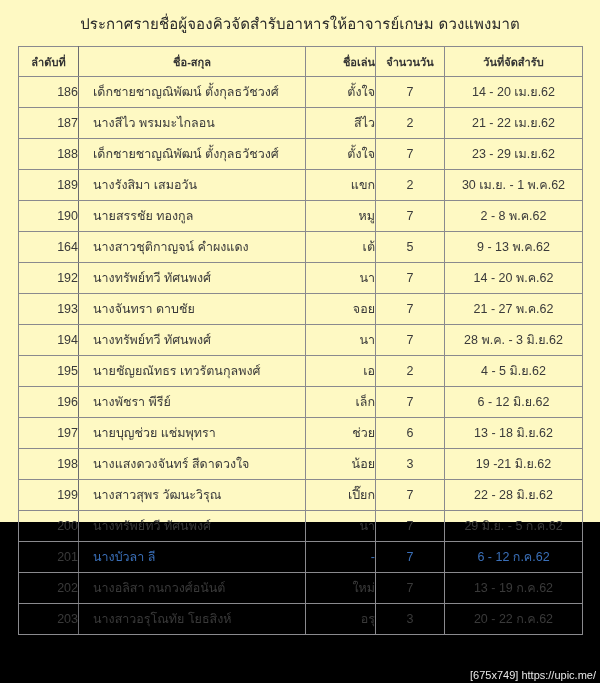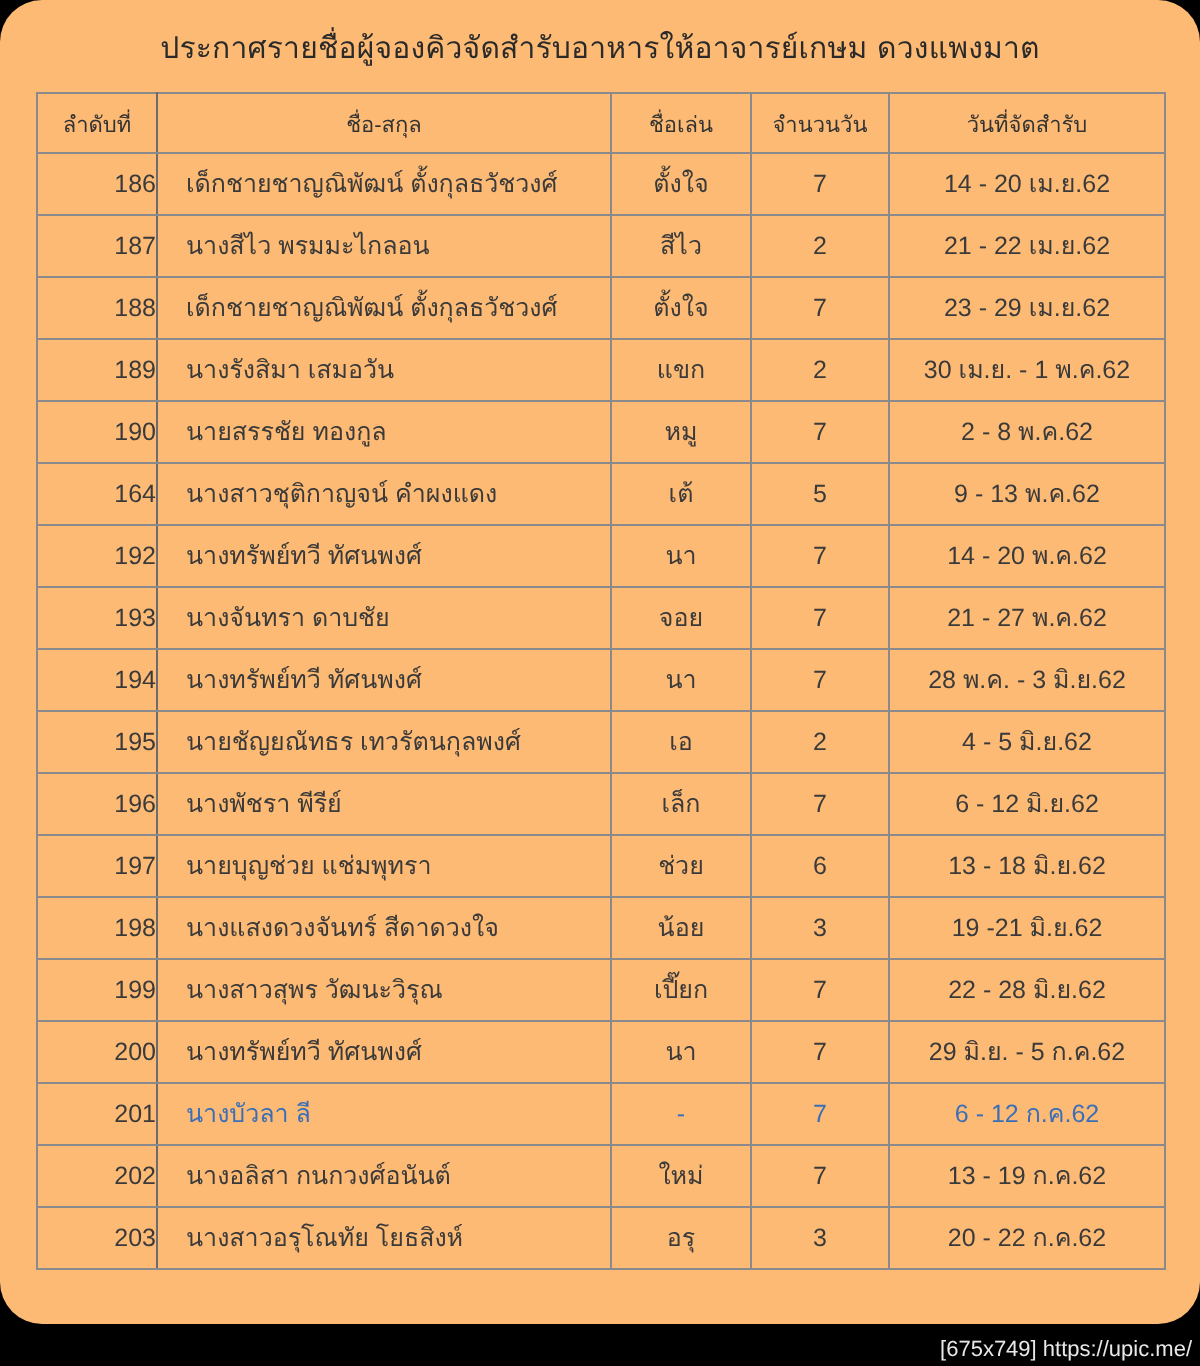"ประกาศรายชื่อผู้จองคิวจัดสำรับอาหารให้อา" .paper { background: #fdba74 -> #fef9c3; border-radius: 21px -> none; height: 662px -> 522px }
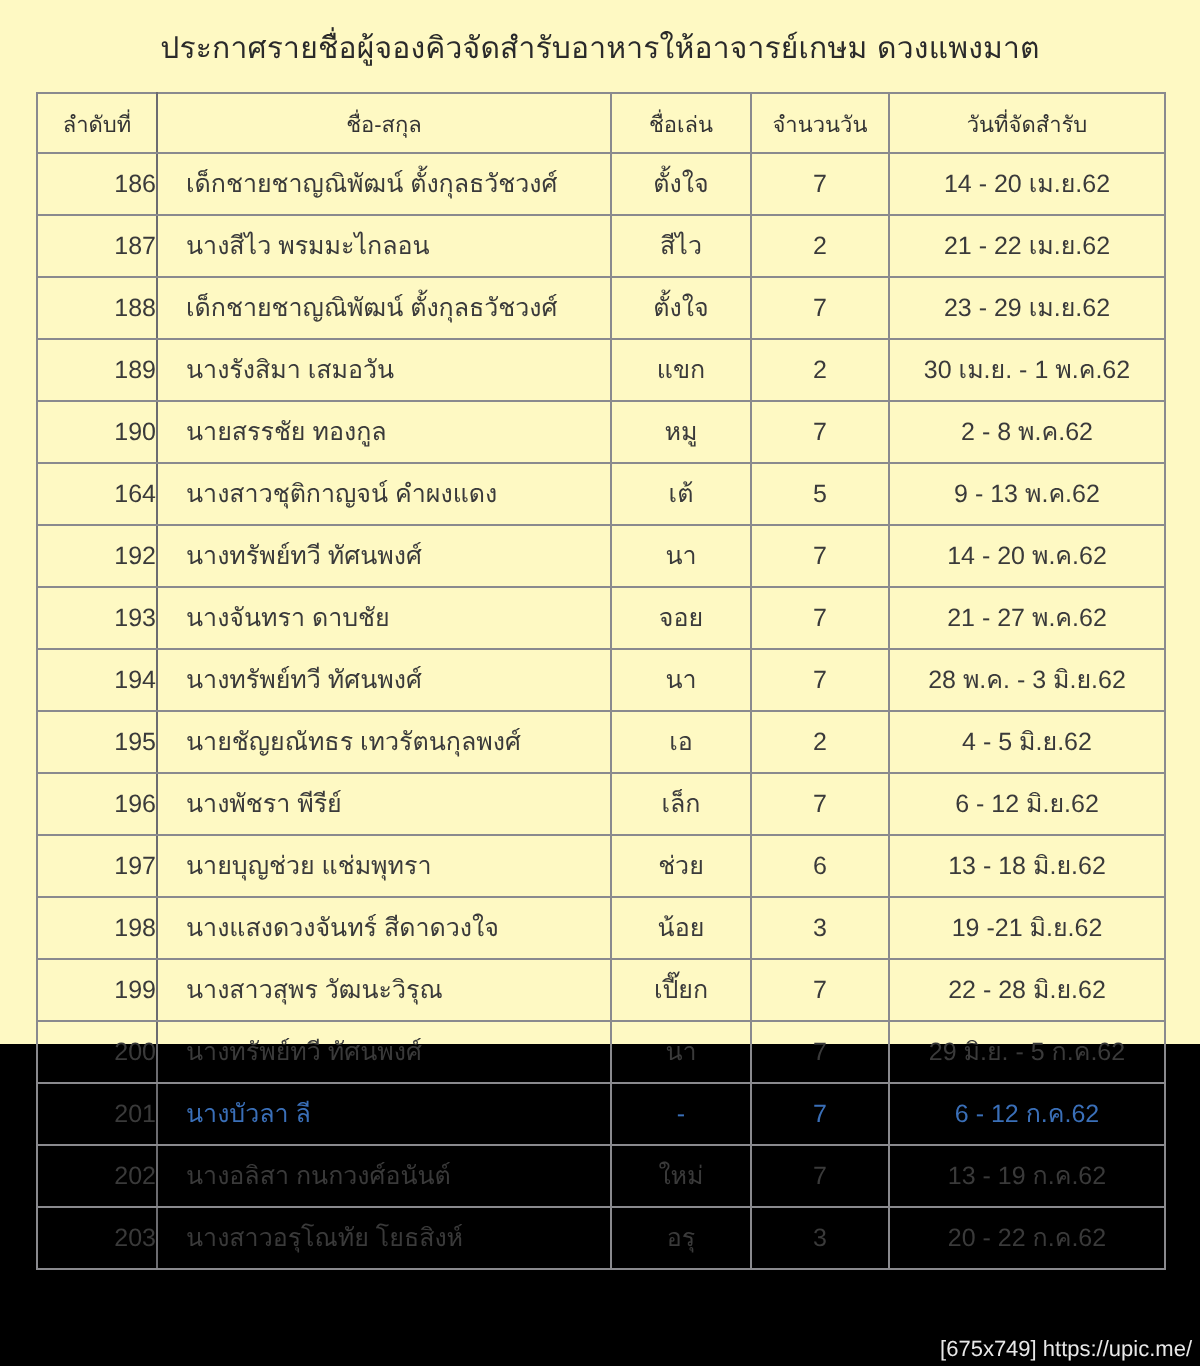"ลำดับที่" th { font-weight: normal -> bold }
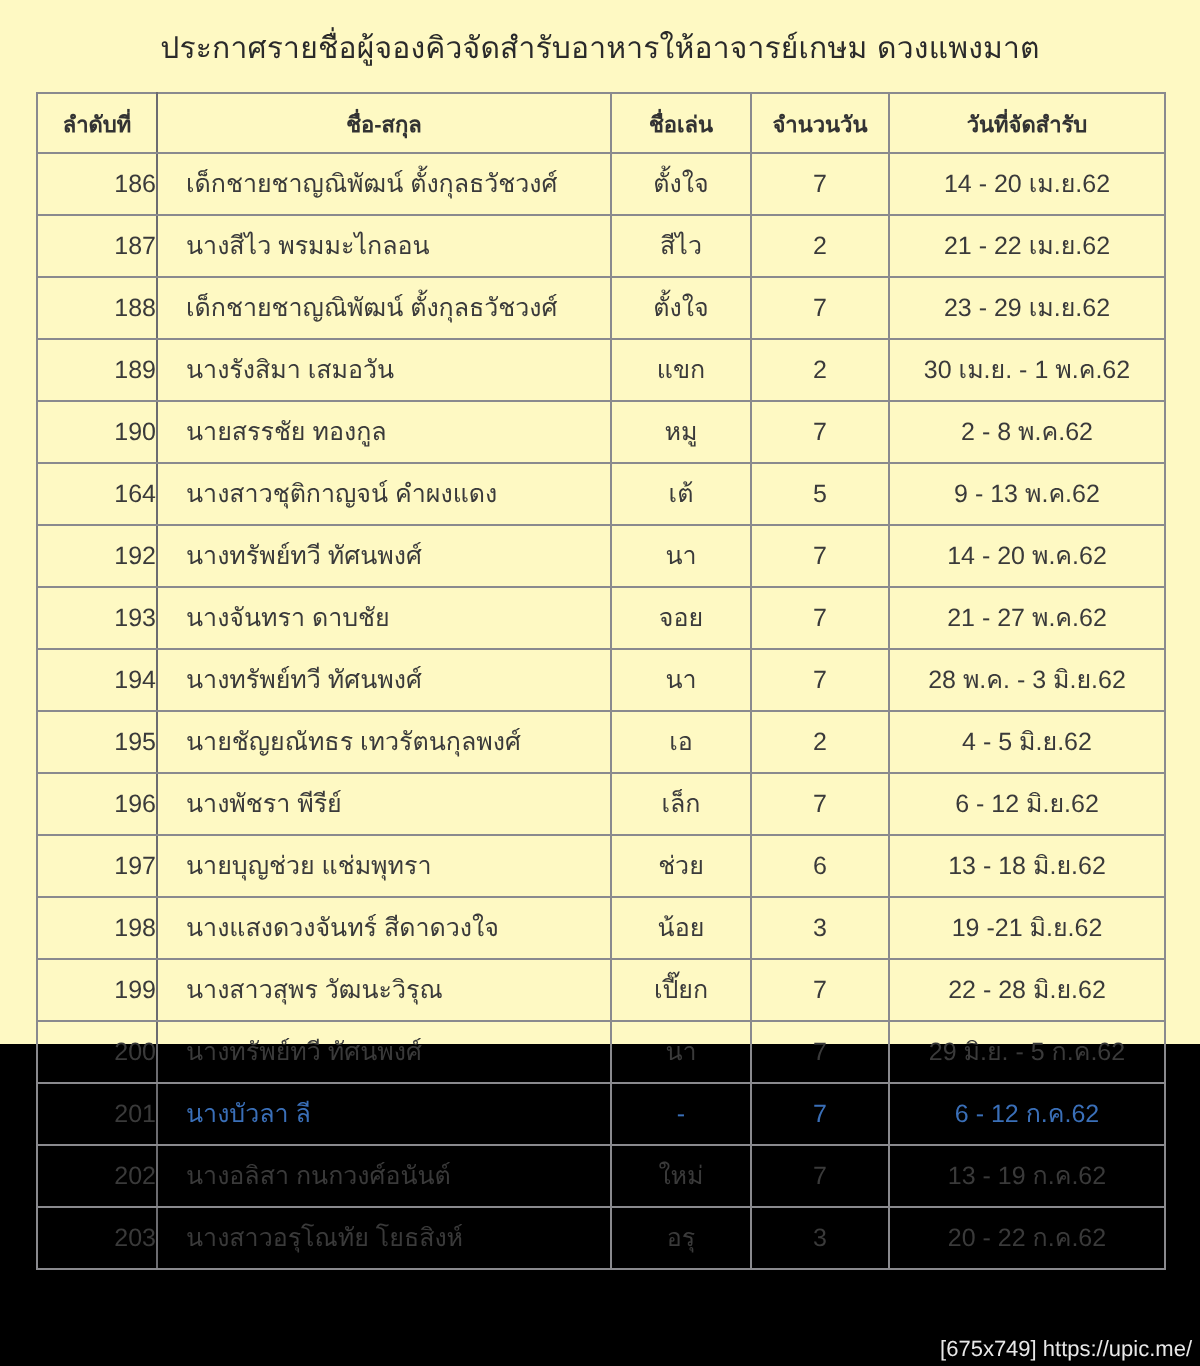"ชื่อเล่น" th.h-nick, td.c-nick { text-align: none -> right }
